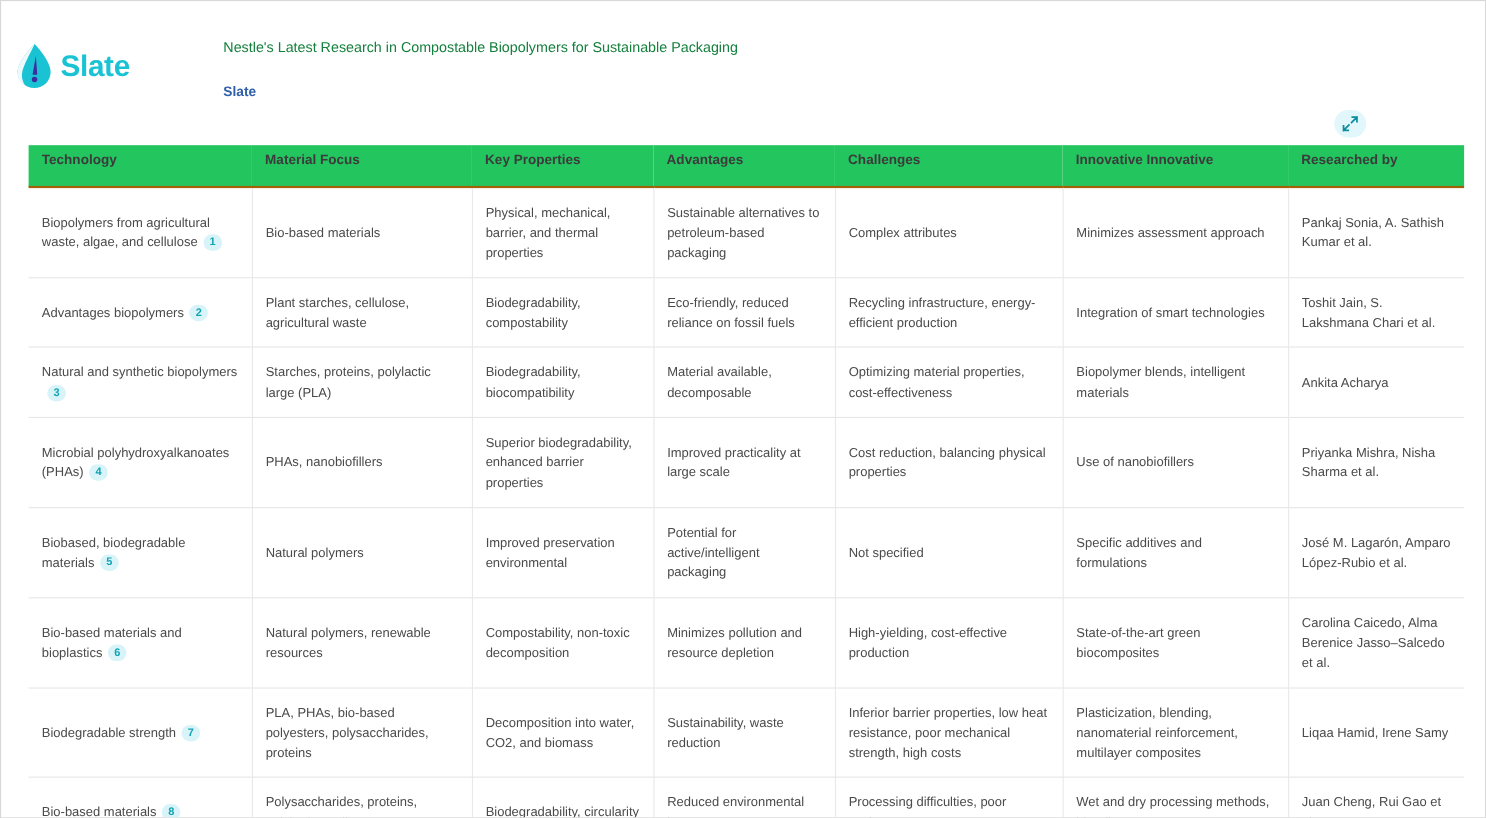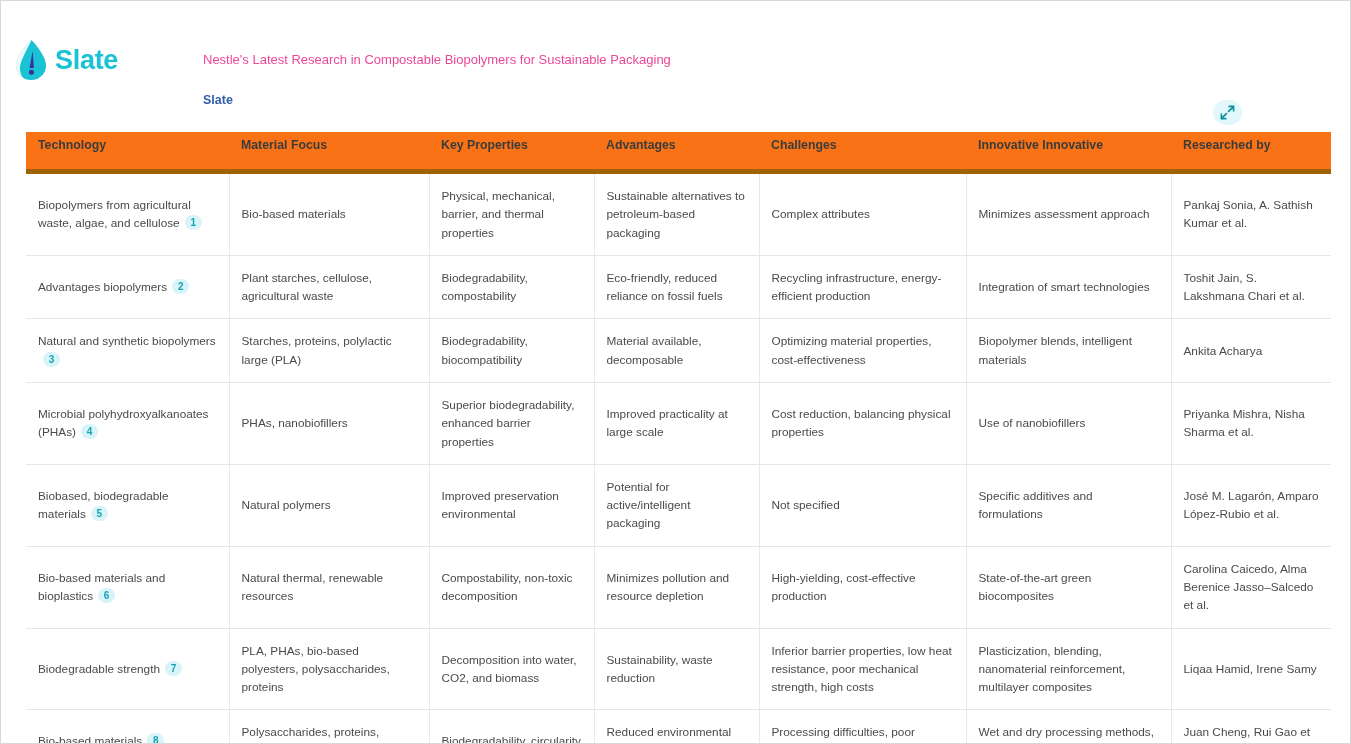"Nestle's Latest Research in Compostable" .user-query { color: #ec4899 -> #15803d; margin-top: 17px -> none }
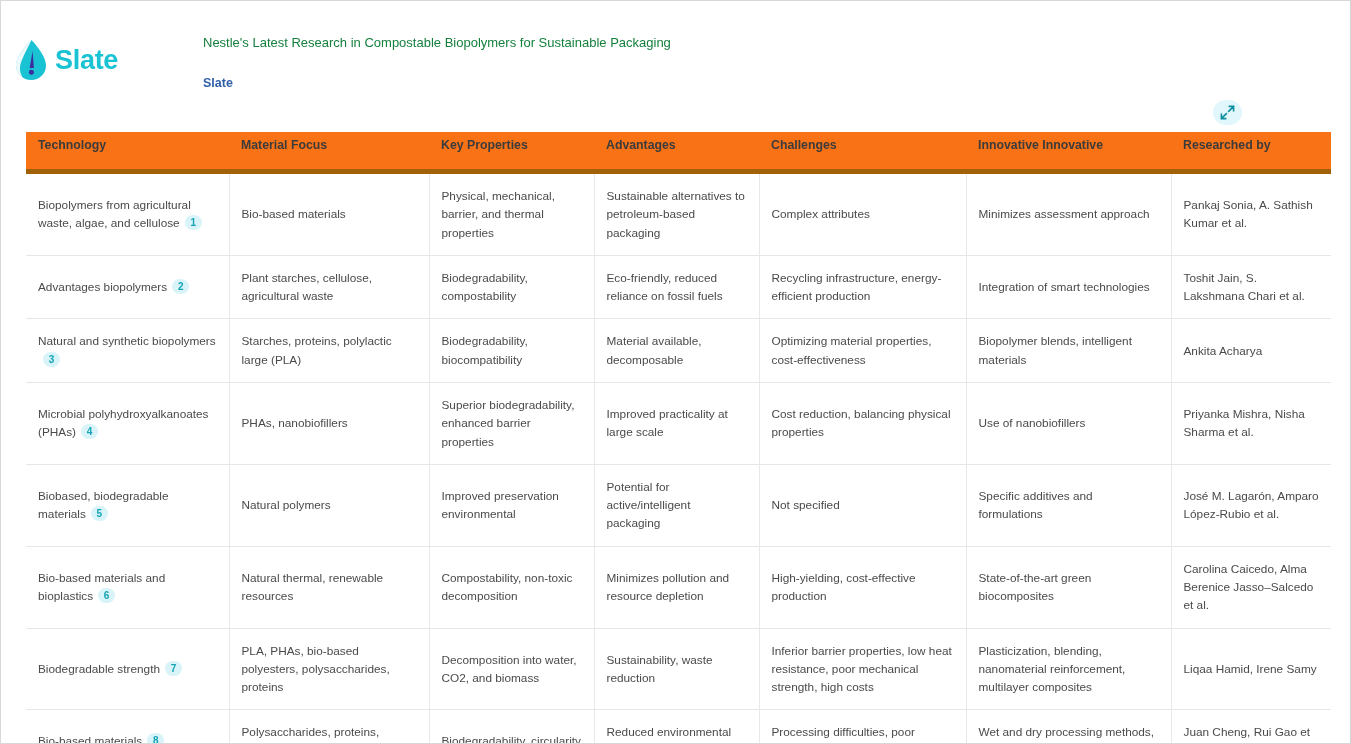"Technology" table.slate-table th { background: #f97316 -> #22c55e; border-bottom: 5px solid #a16207 -> 2px solid #a16207 }
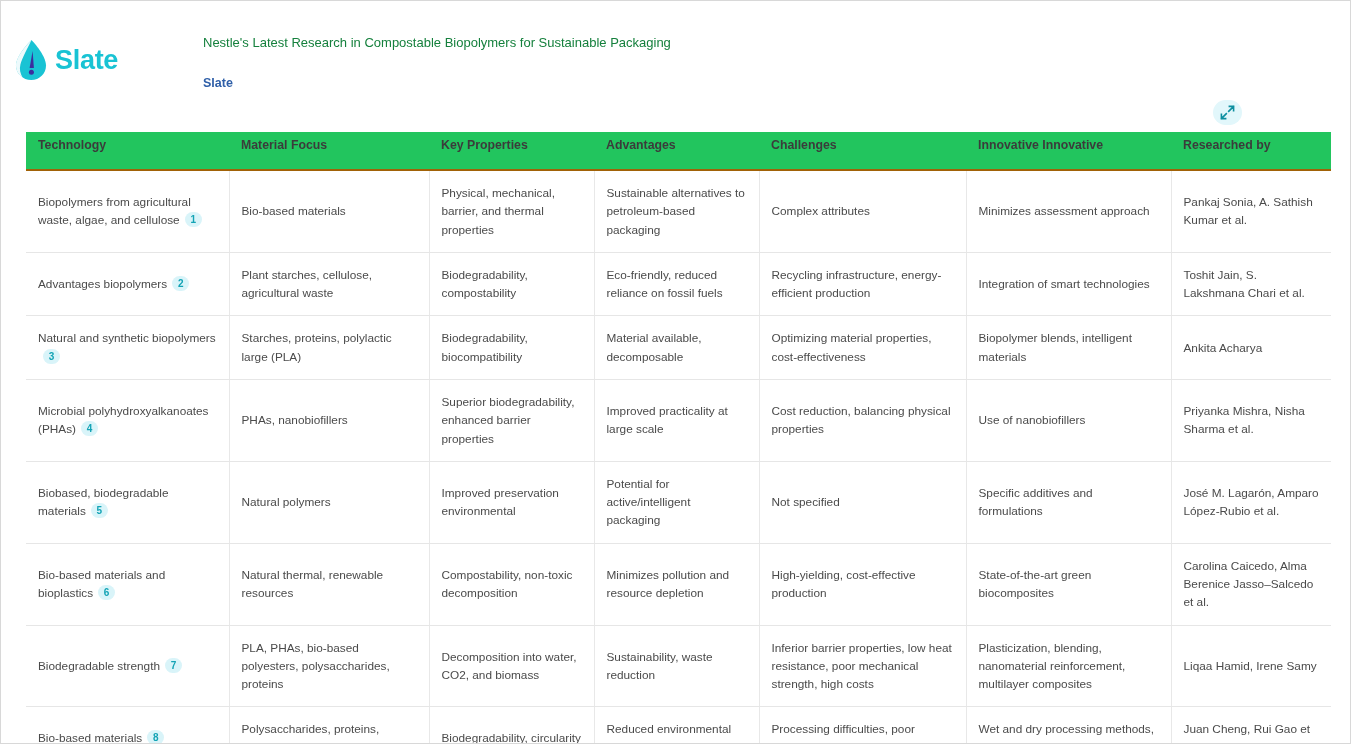"Natural thermal, renewable resources" span { text: thermal -> polymers }
